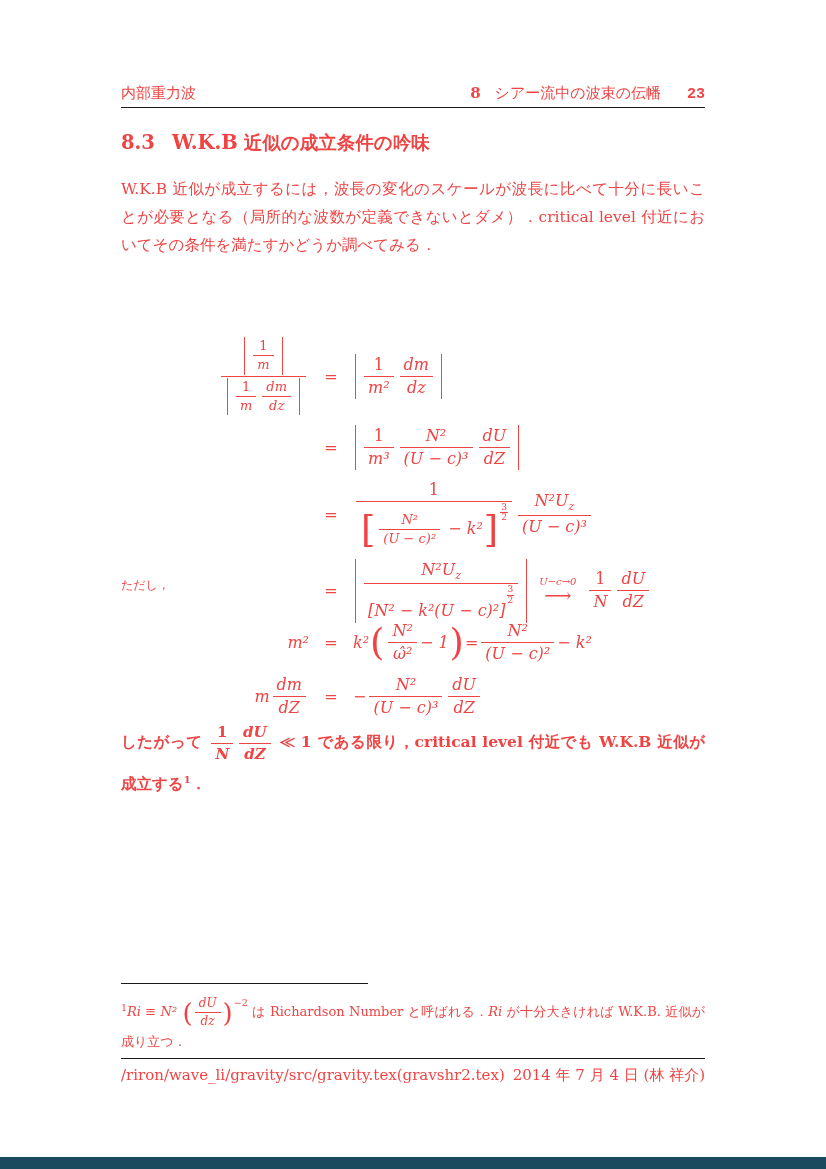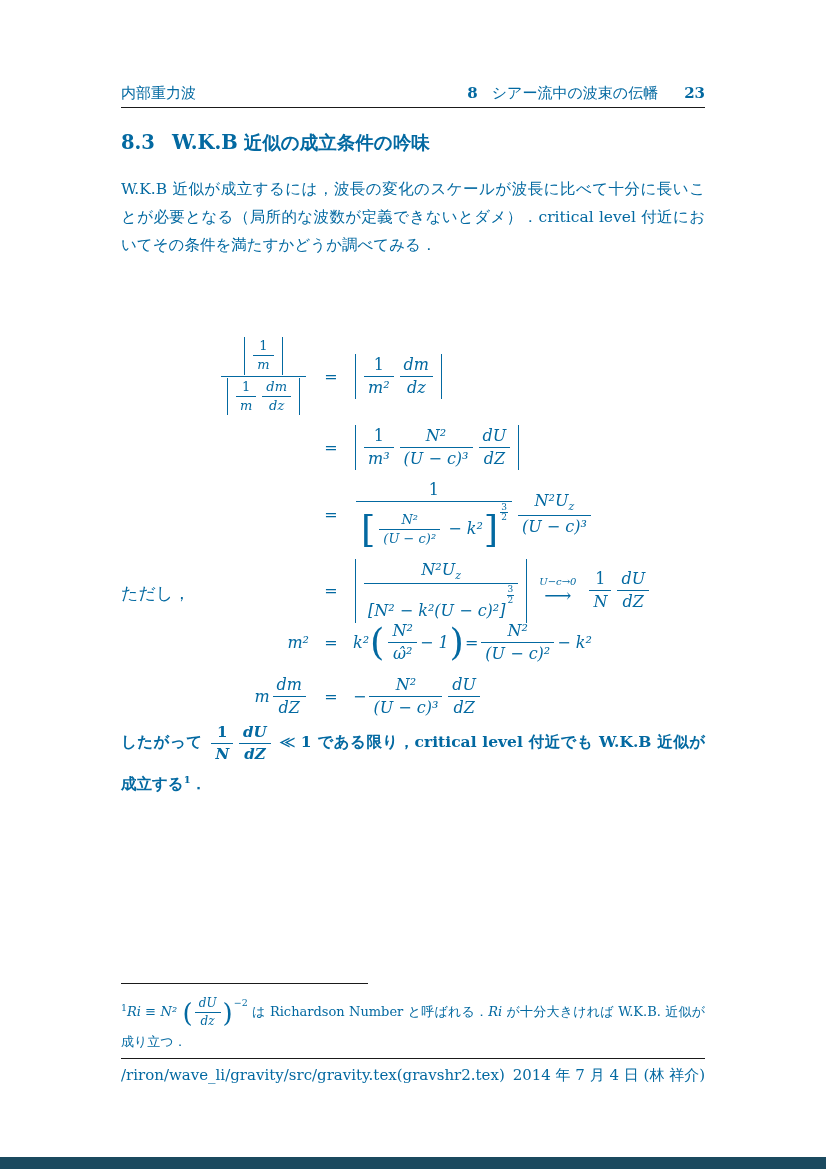"内部重力波" .page { color: #0369a1 -> #ef4444 }
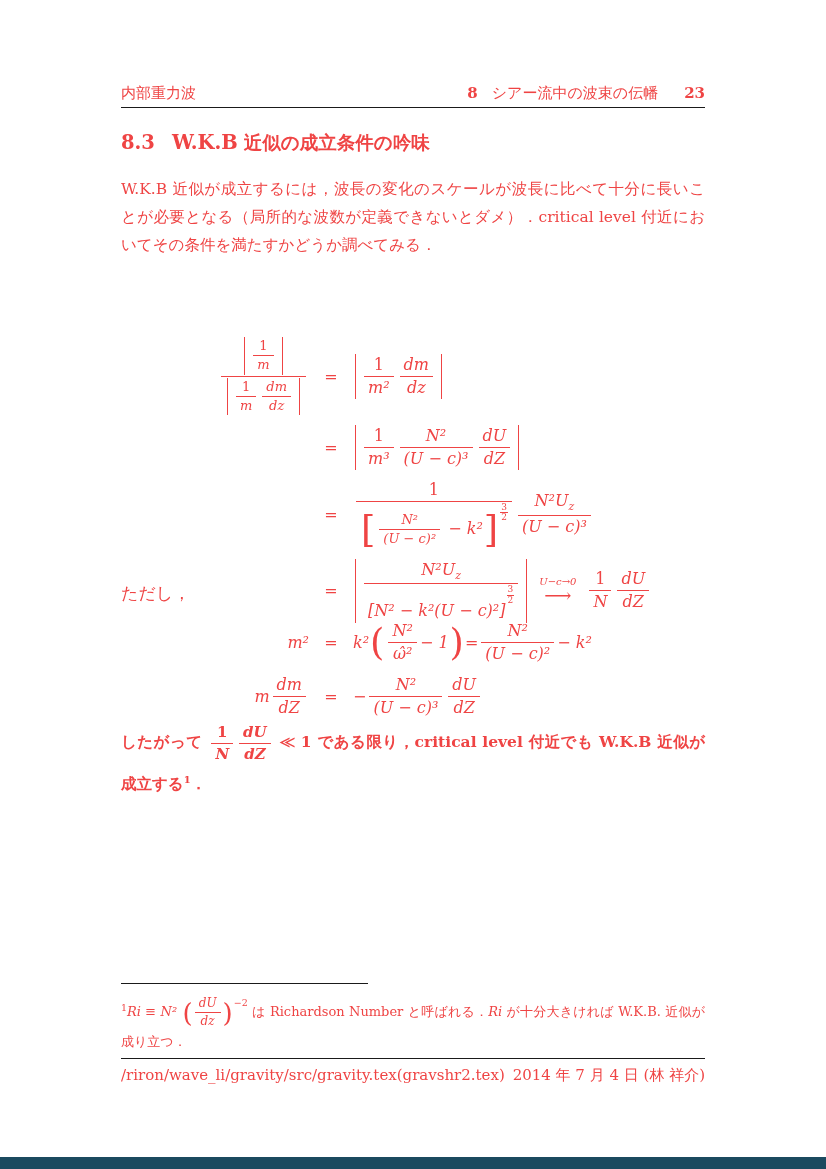"23" .hdr-pg { font-family: none -> Liberation Mono, monospace }
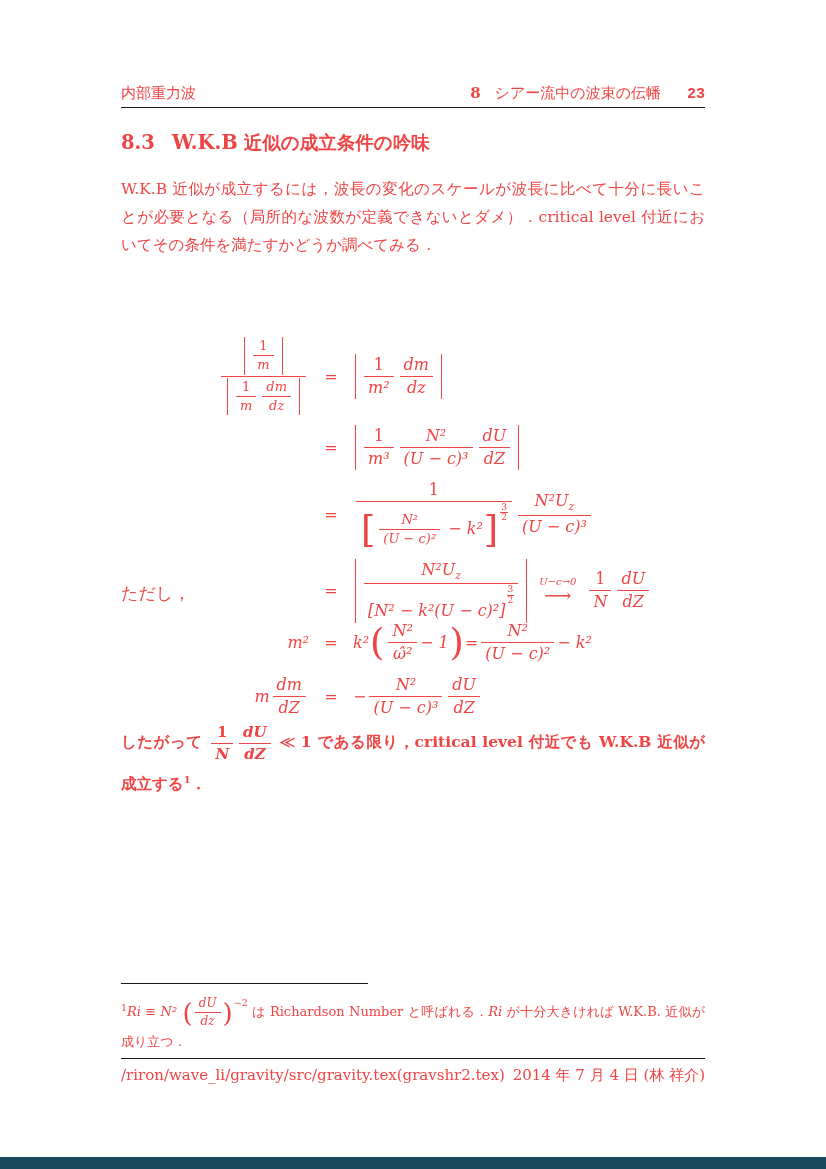"ただし，" .tadashi { font-size: 17px -> 12px }
